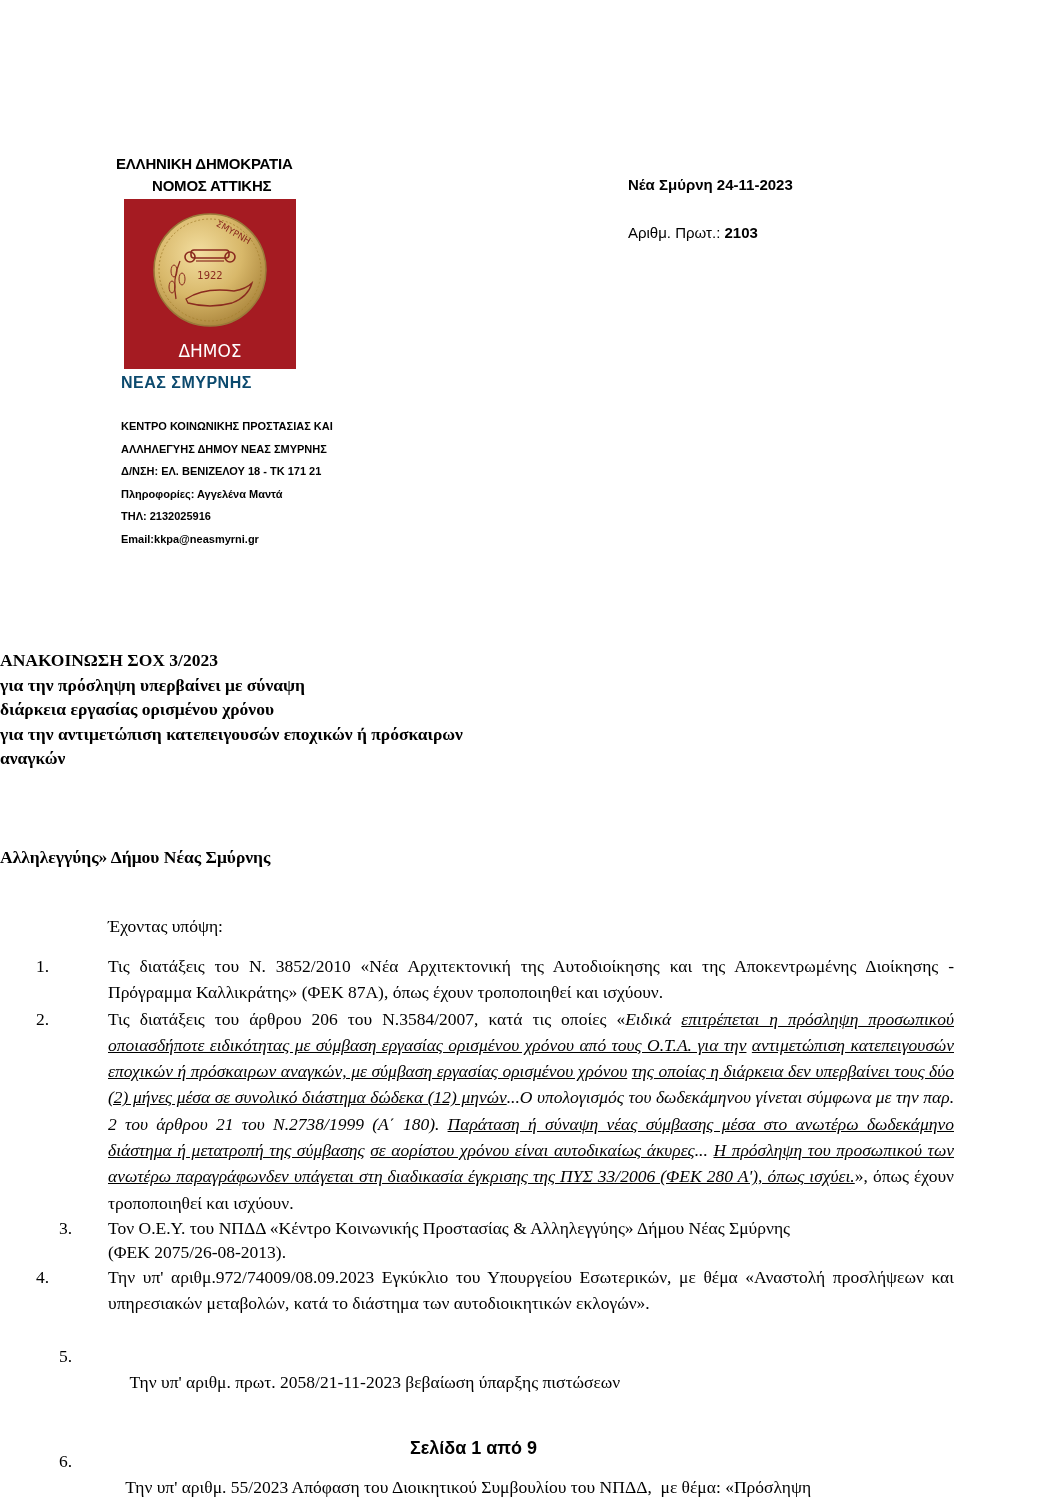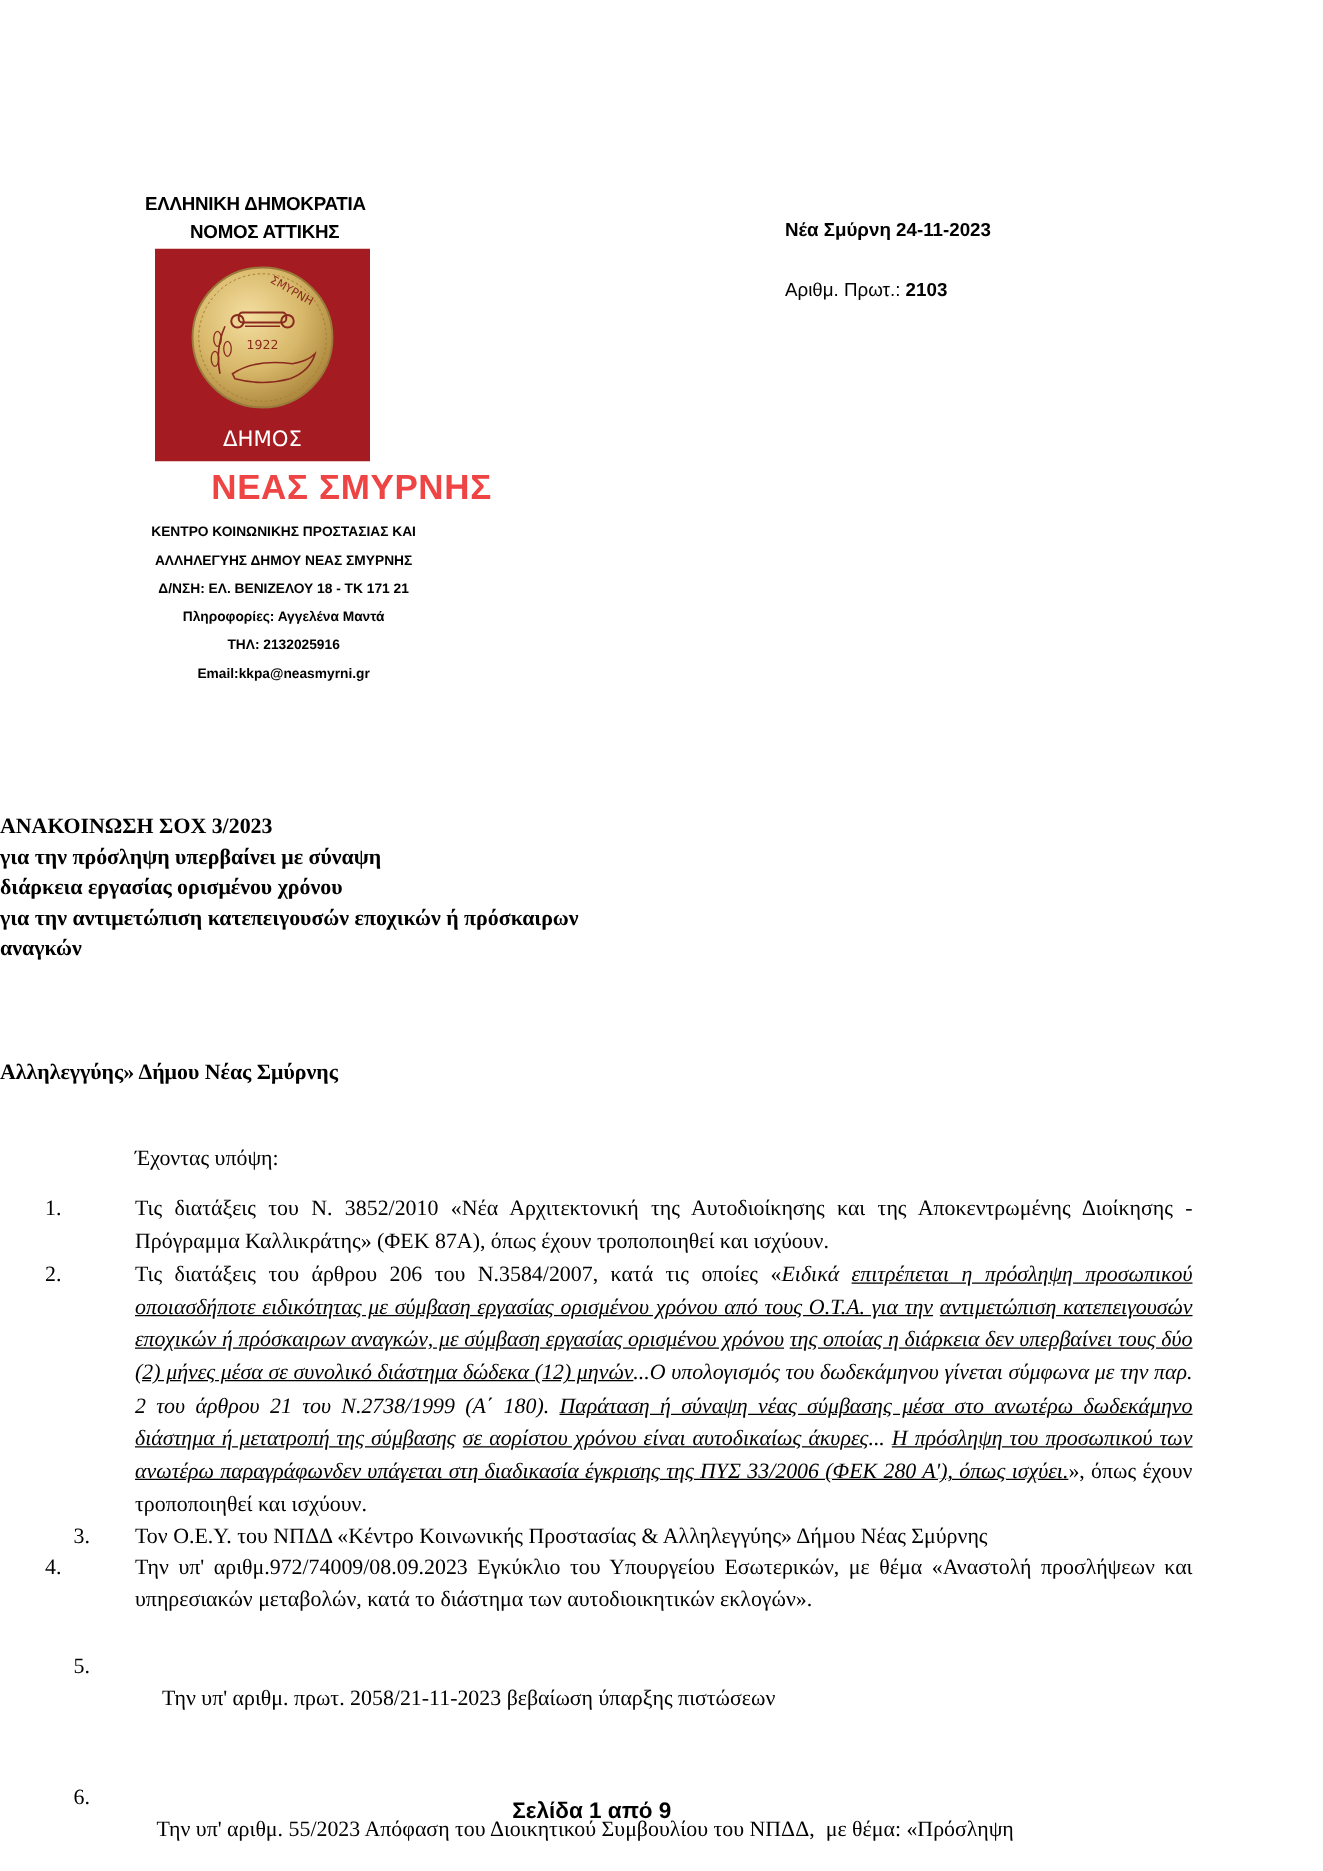"ΕΛΛΗΝΙΚΗ ΔΗΜΟΚΡΑΤΙΑ" .sans { text-align: center -> none }
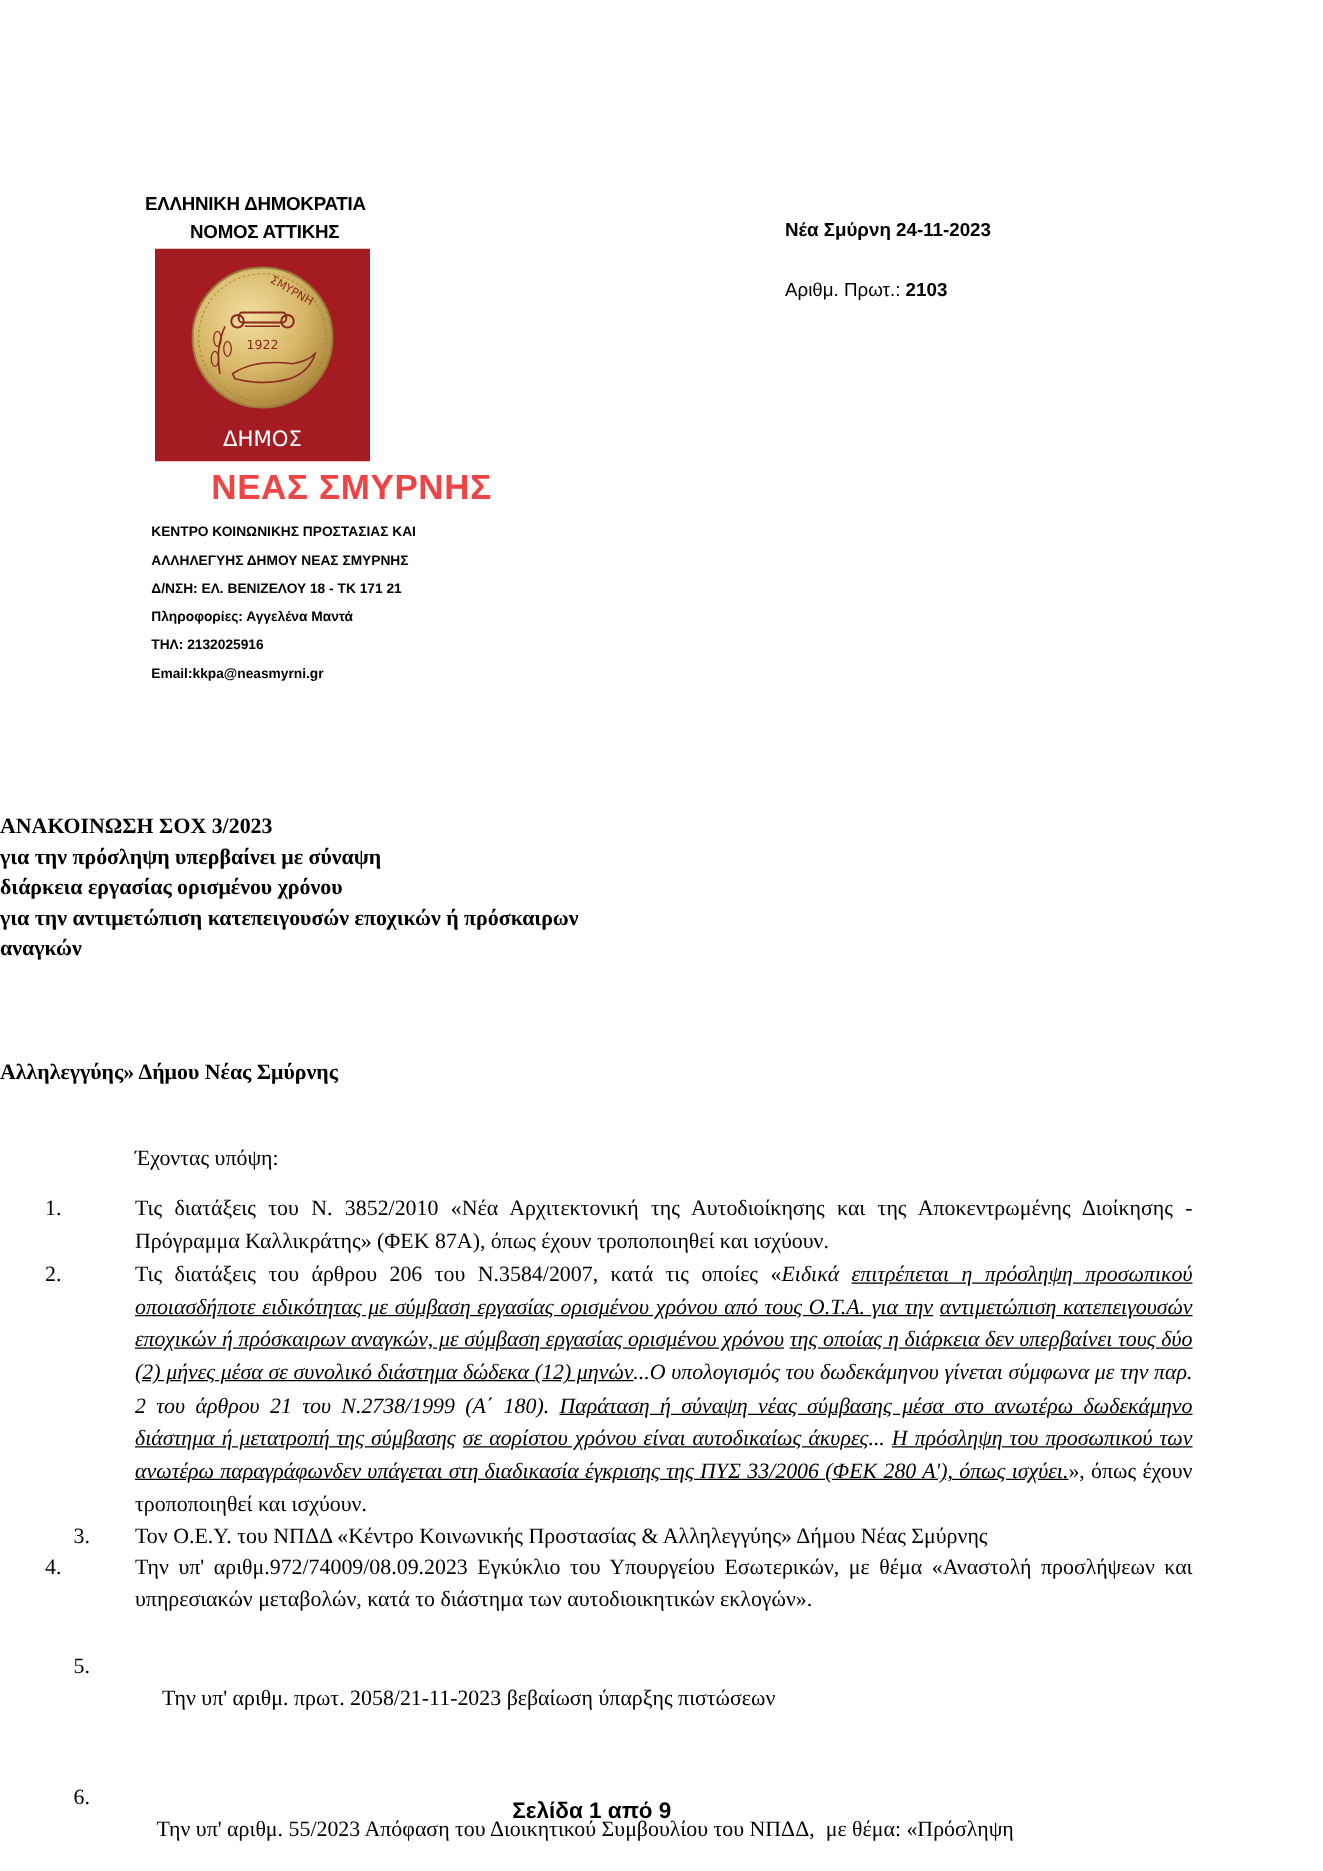"ΝΕΑΣ ΣΜΥΡΝΗΣ" #logo-city { color: #ef4444 -> #0c4a6e; font-size: 28px -> 16px; margin-left: 48px -> none }
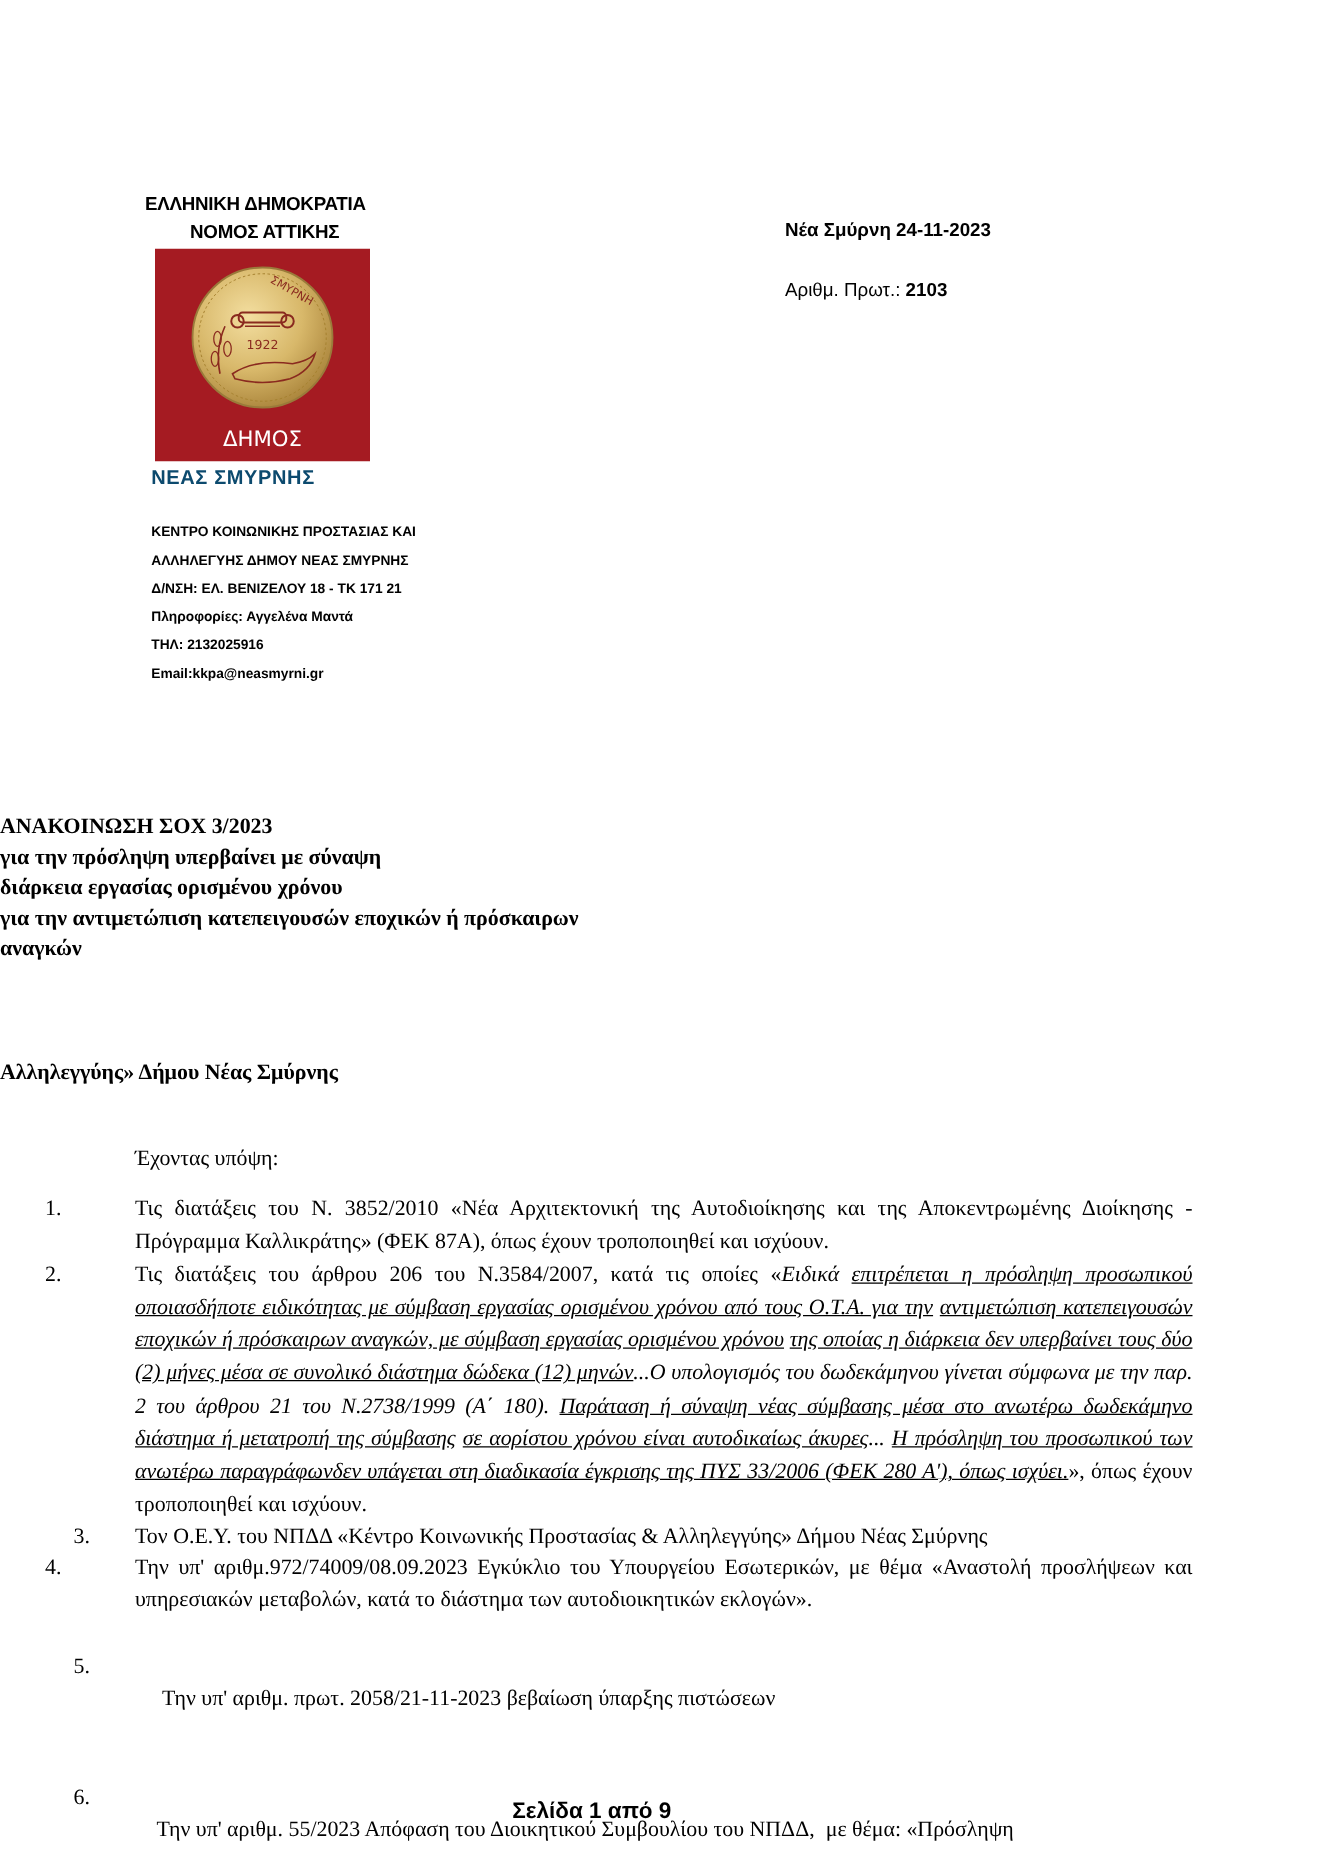"(ΦΕΚ 2075/26-08-2013)." div { html: none -> <div>(ΦΕΚ 2075/26-08-2013).</div> }
